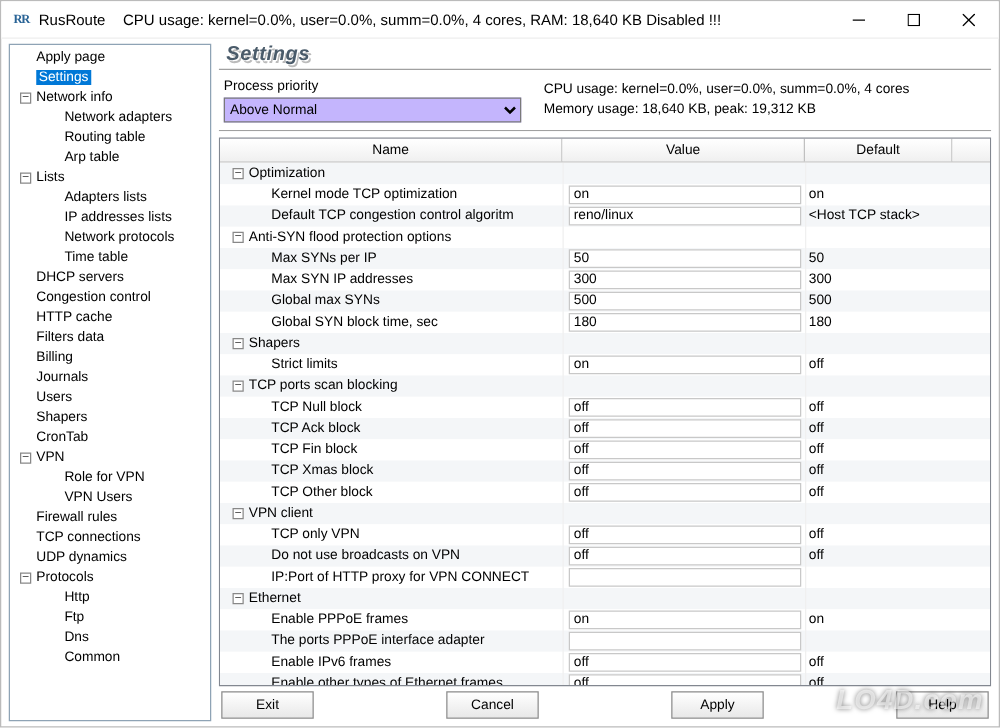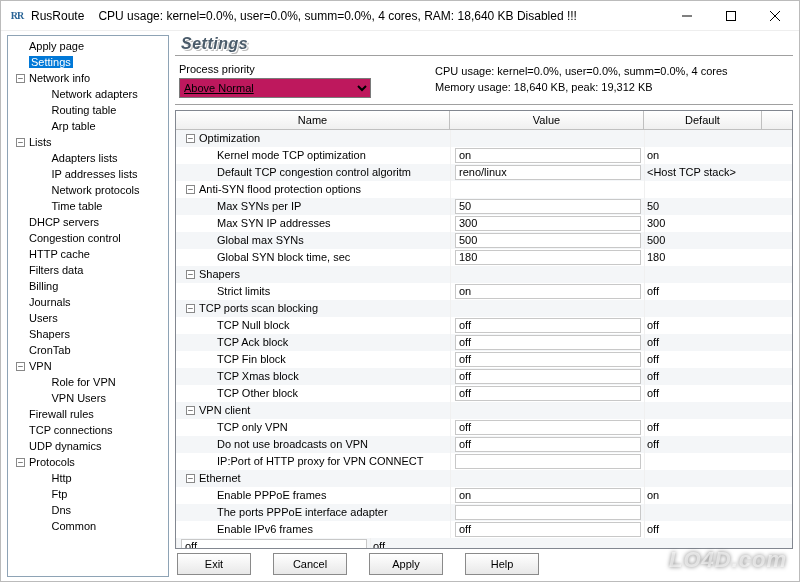"Above Normal" select.priority { background: #be185d -> #c4b5fd; text-decoration: underline -> none; width: 192px -> 238px }
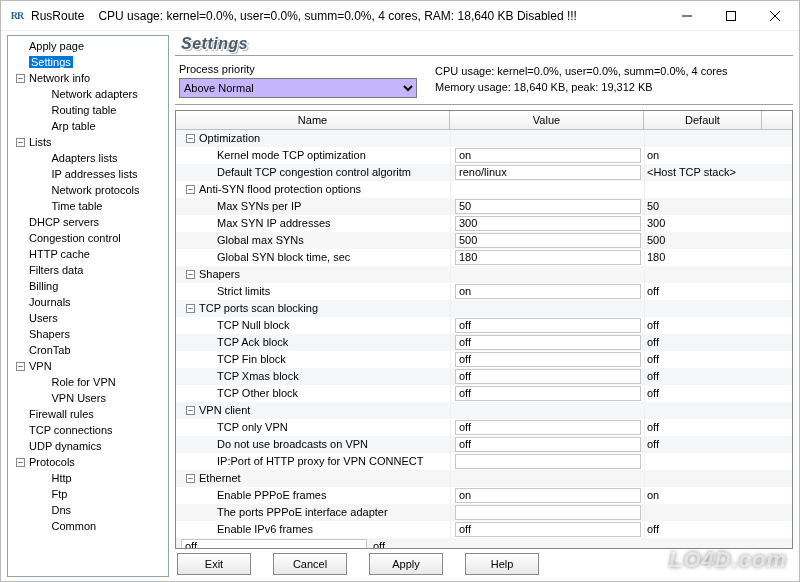"Enable other types of Ethernet" div.gcell { html: none -> <div> <span></span> <span></span> <span>Enable other types of Ethernet frames</span> </div> }
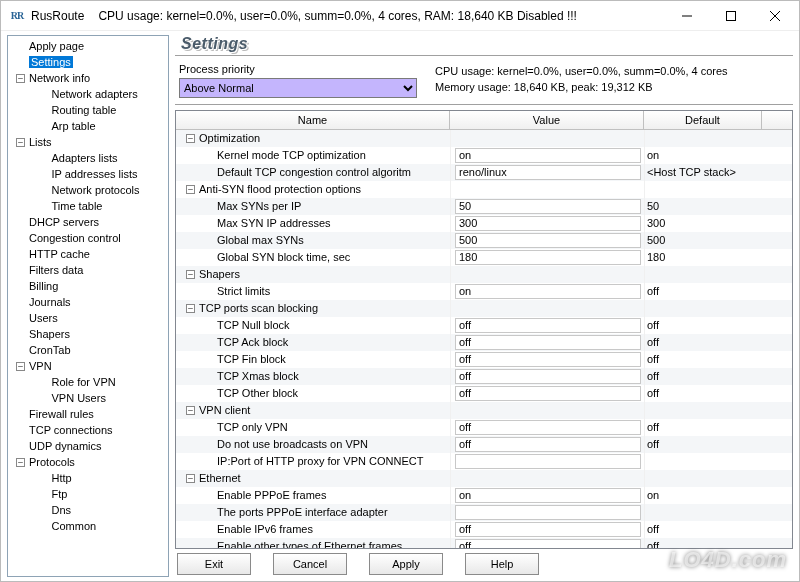"Exit" .btnbar { justify-content: flex-start -> space-between }
